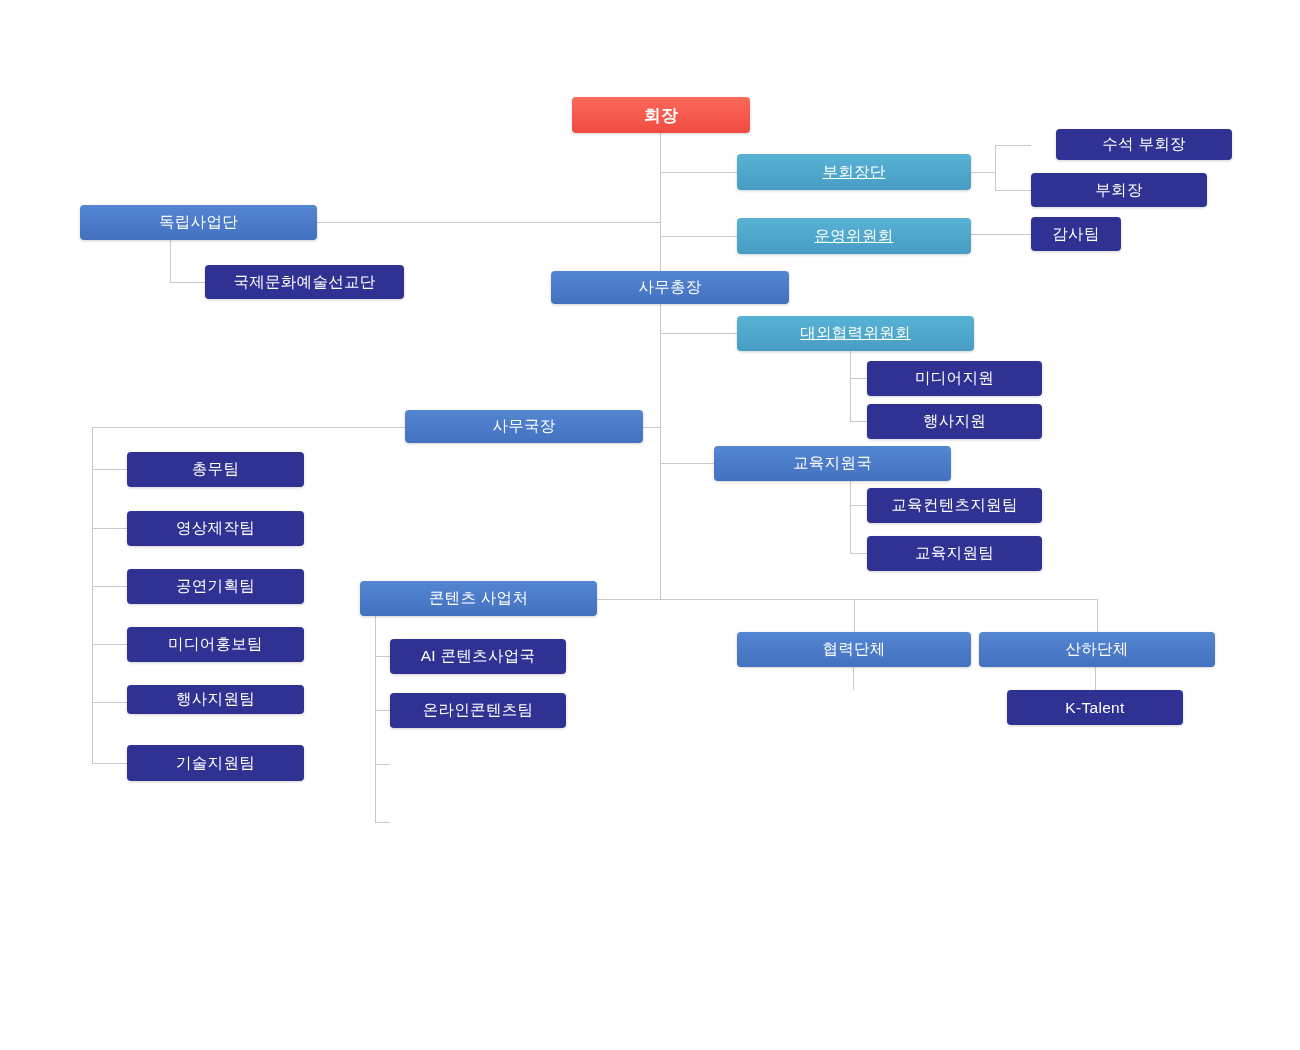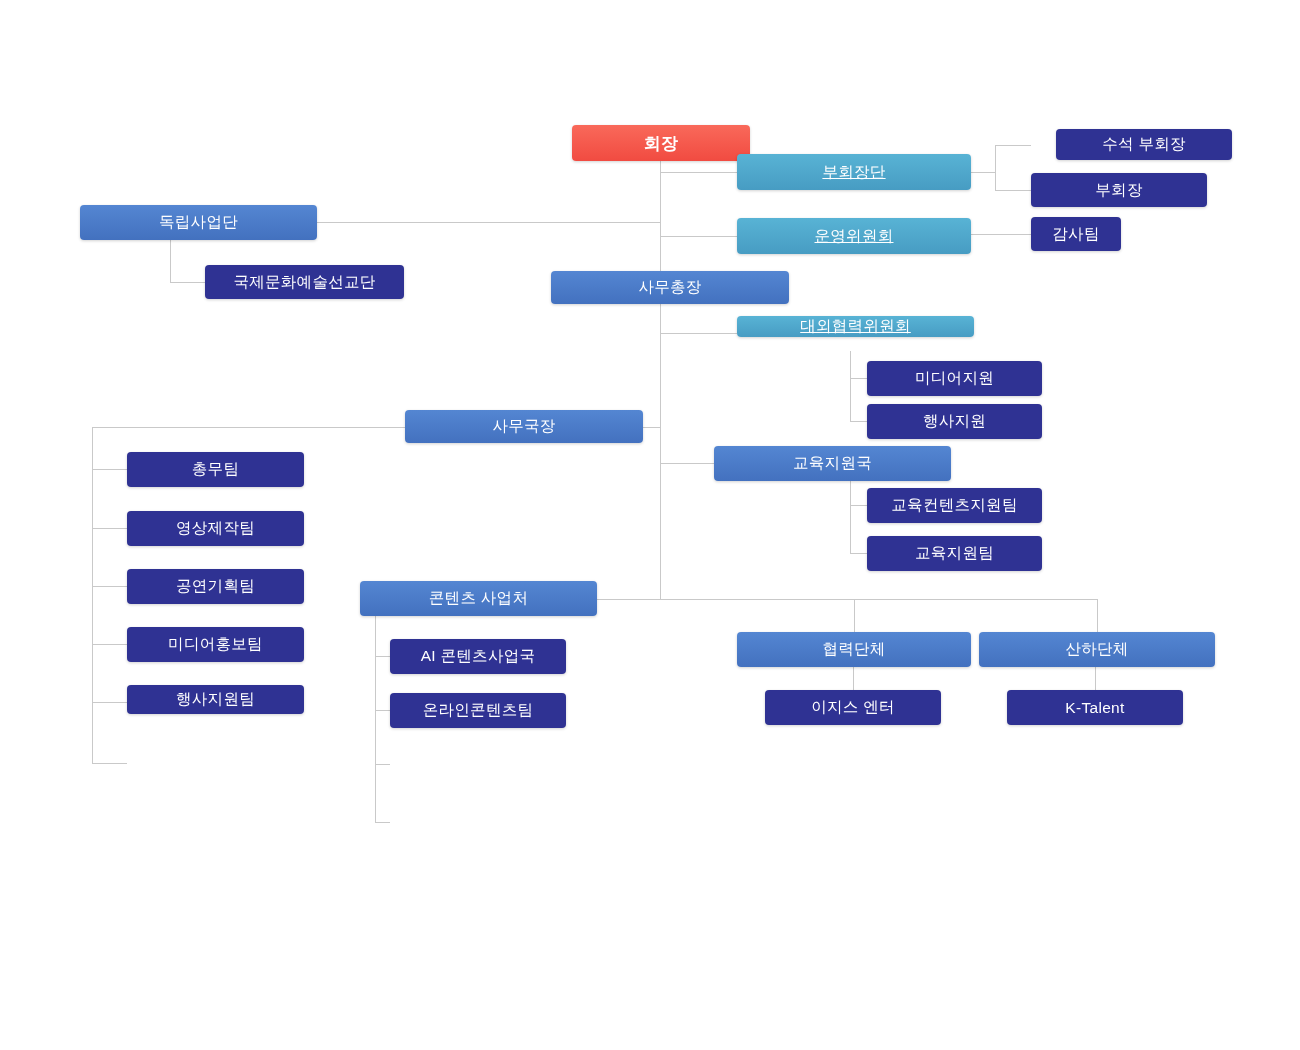"회장" .red { margin-top: 28px -> none }
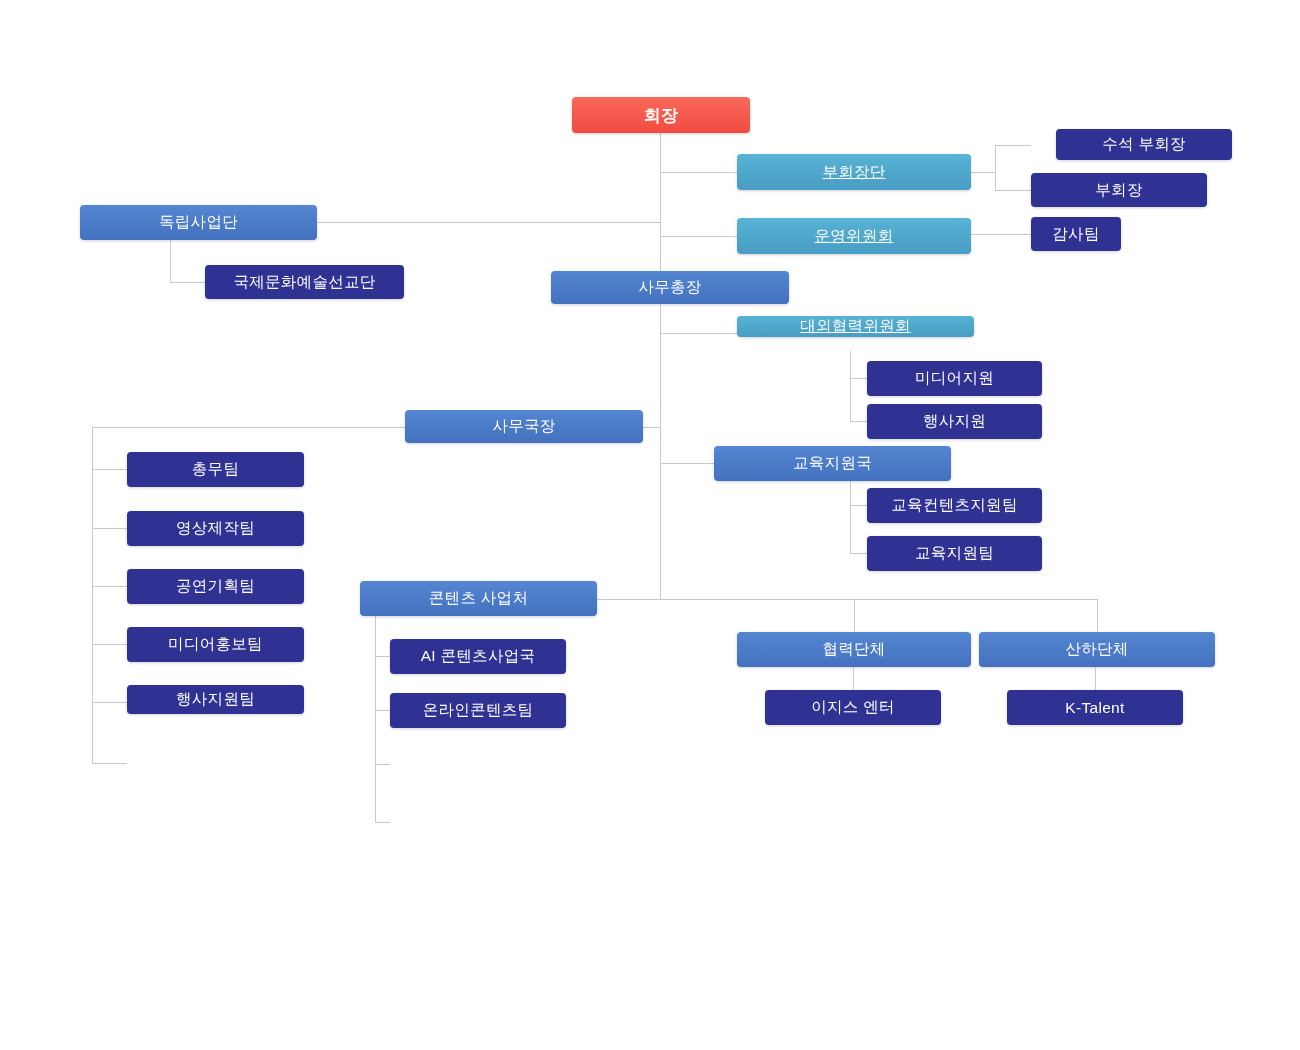"대외협력위원회" div.nd { height: 21px -> 35px }
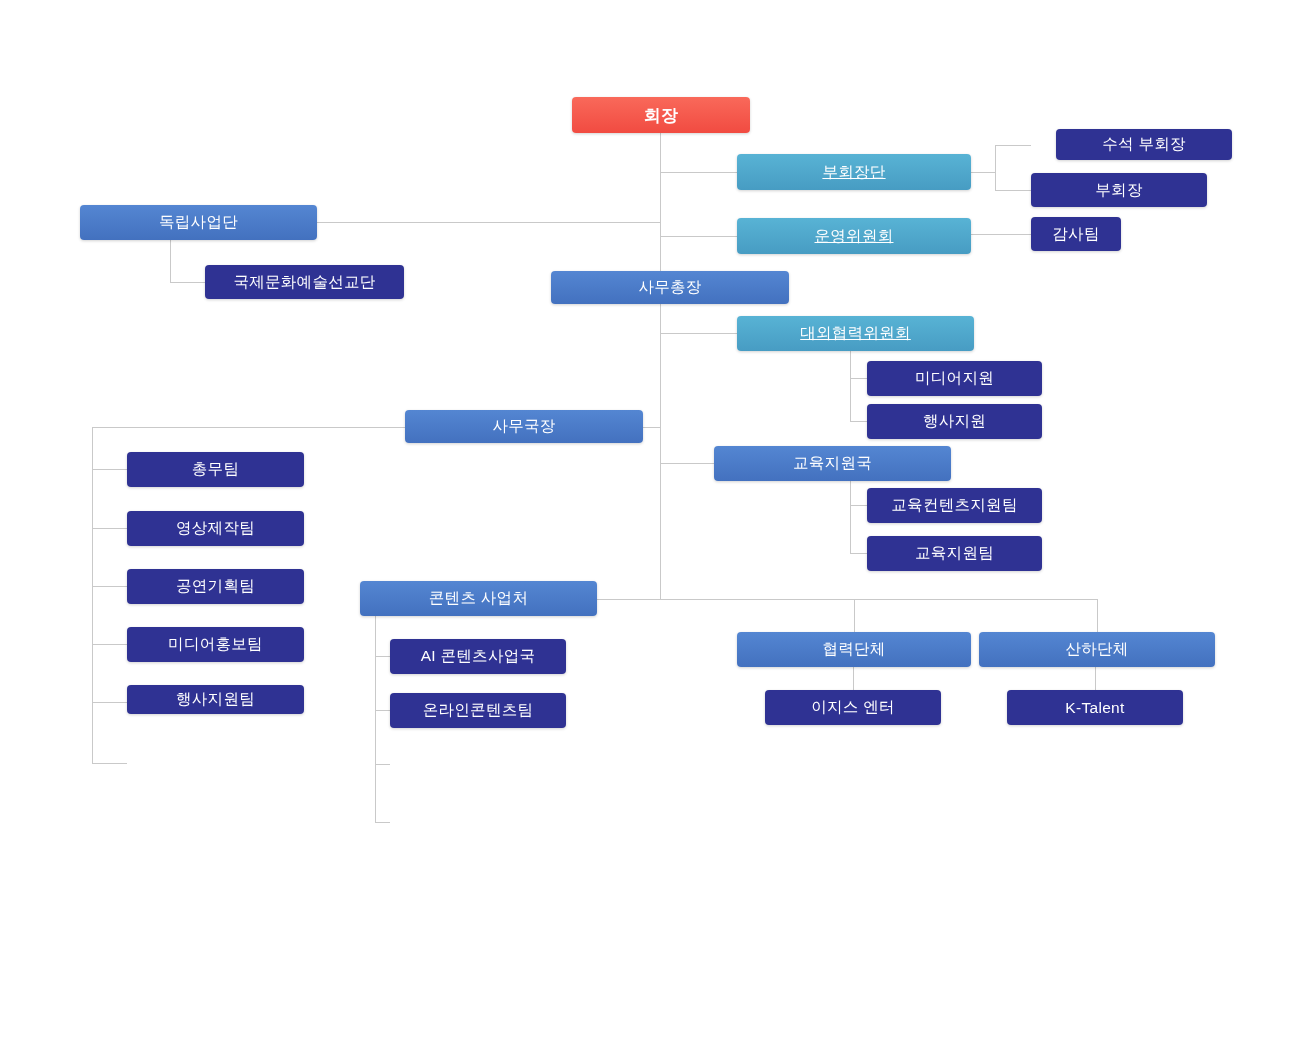"이지스 엔터" div.nd { html: <div>이지스 엔터</div> -> none }
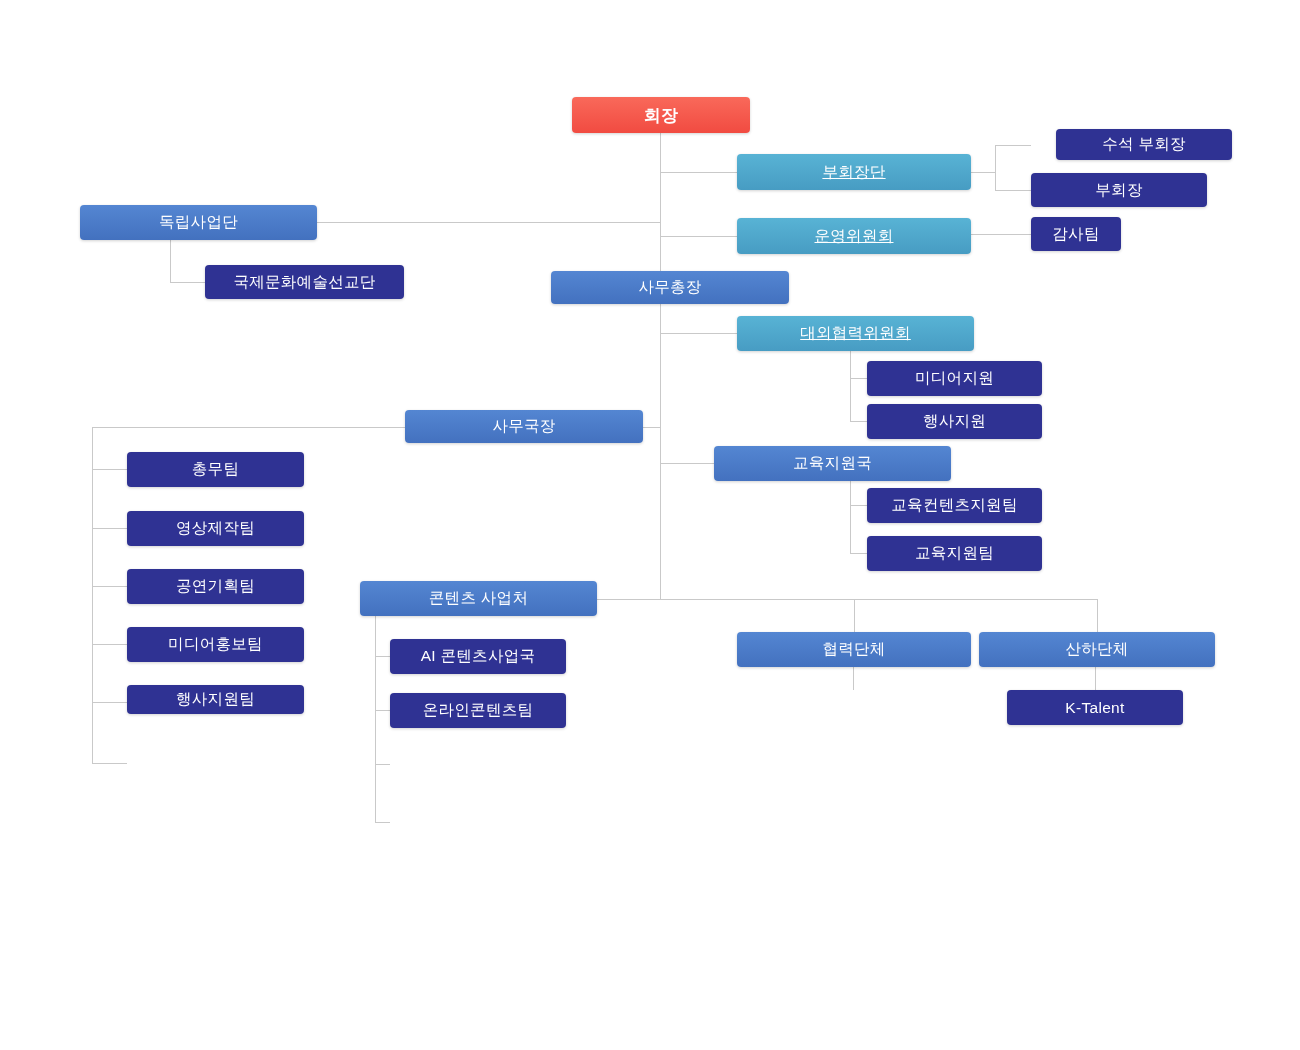"기술지원팀" div.nd { html: none -> <div>기술지원팀</div> }
